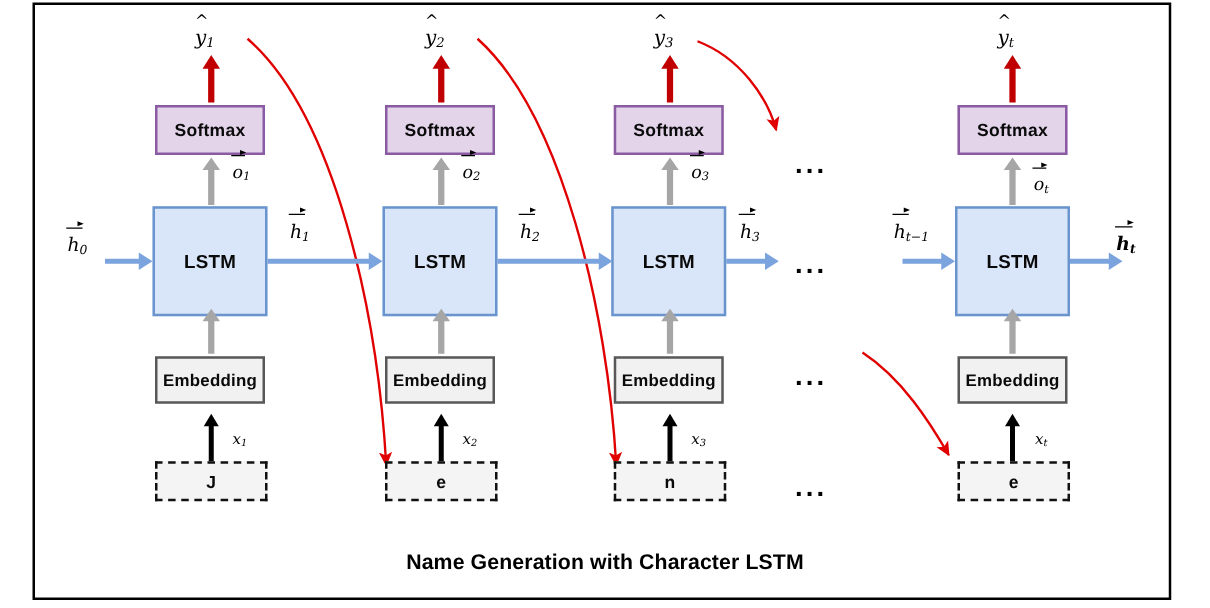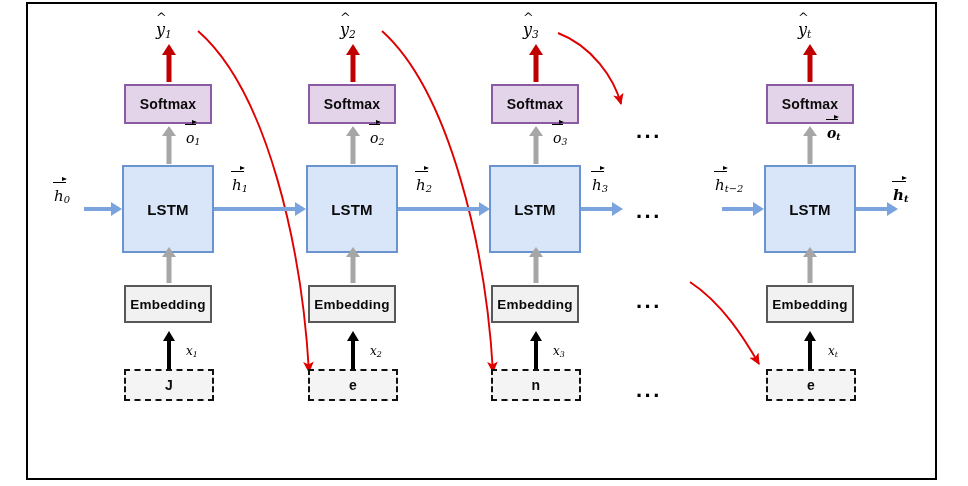"ot" div.mlabel { font-weight: bold -> none; top: 126px -> 141px }
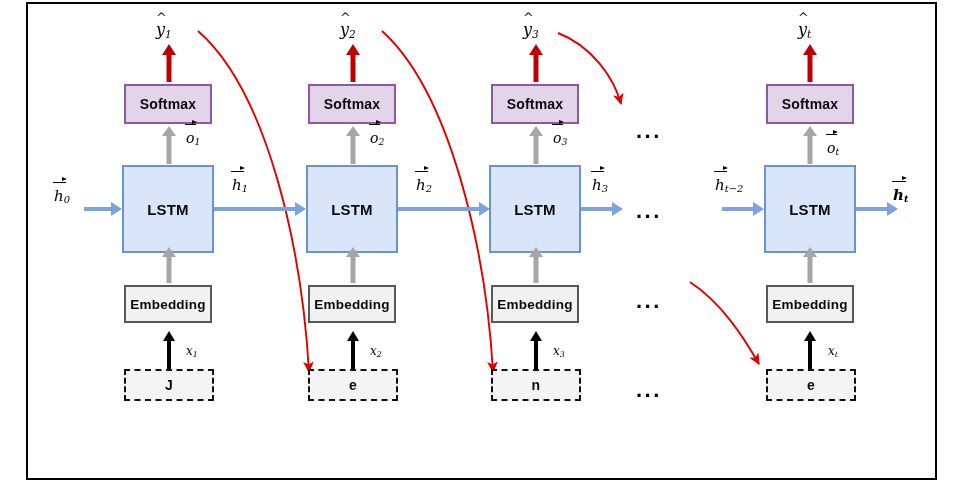"t−2" span.sub { text: 2 -> 1 }
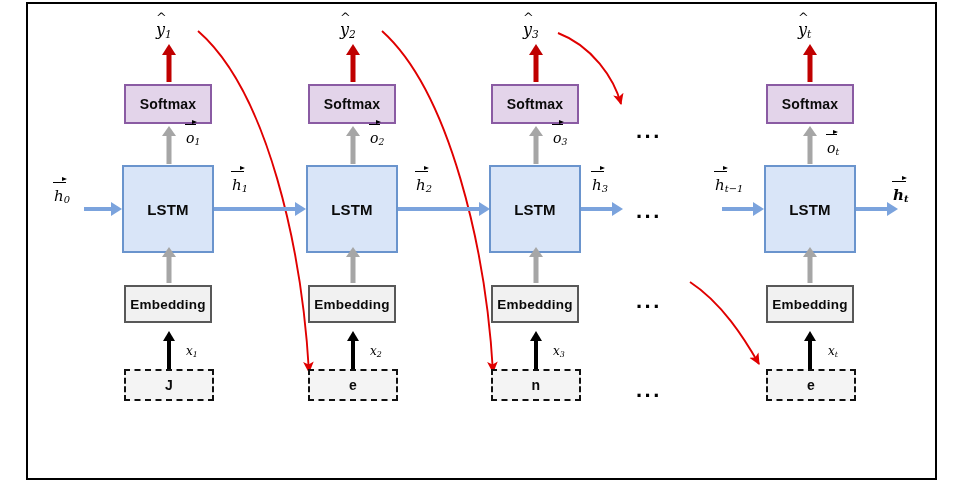"Name Generation with Character LSTM" div { html: none -> <div>Name Generation with Character LSTM</div> }
